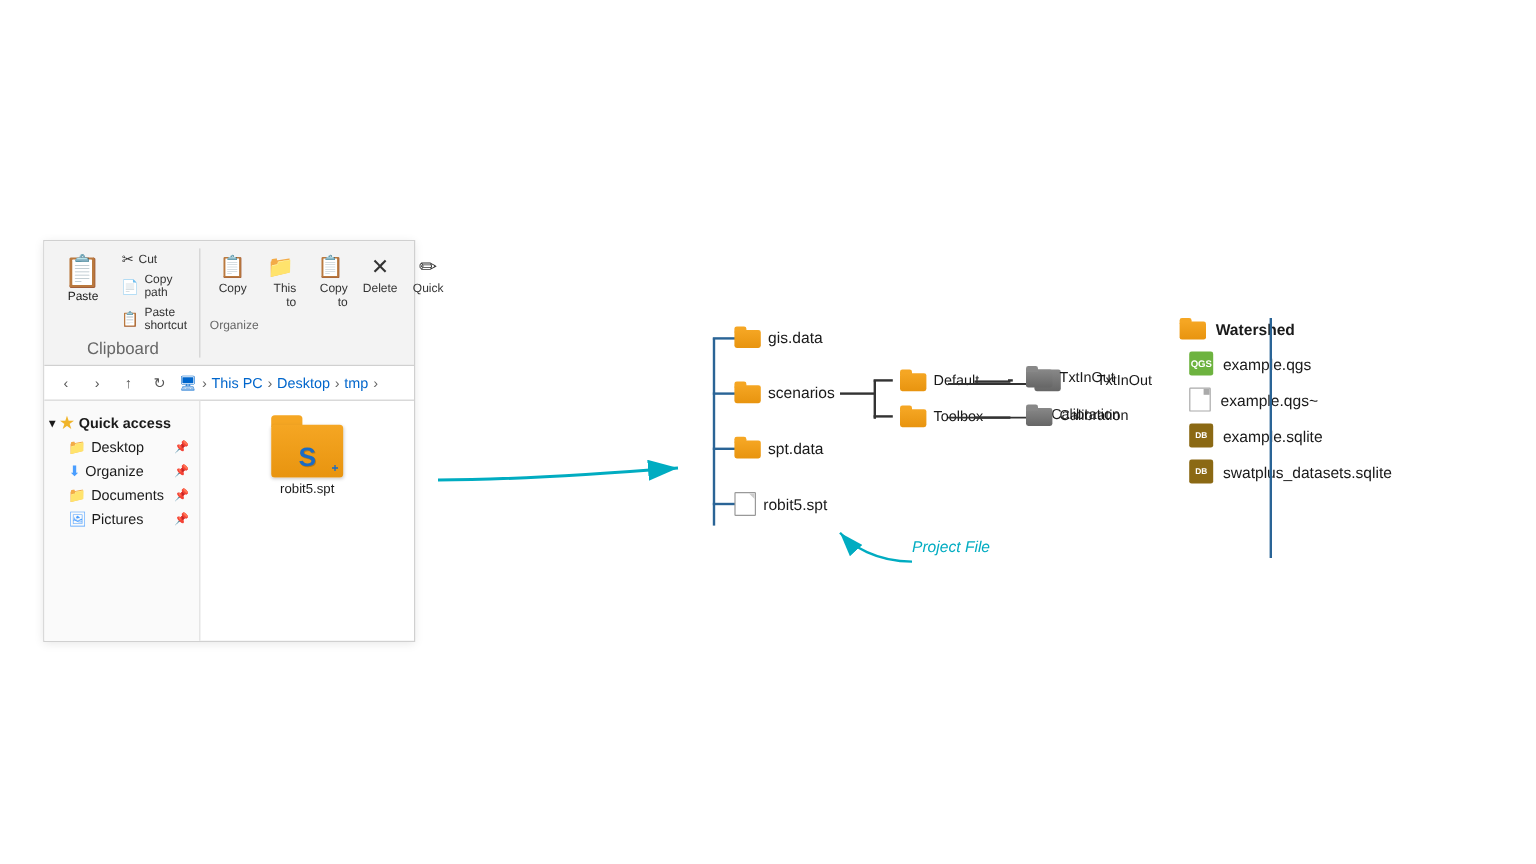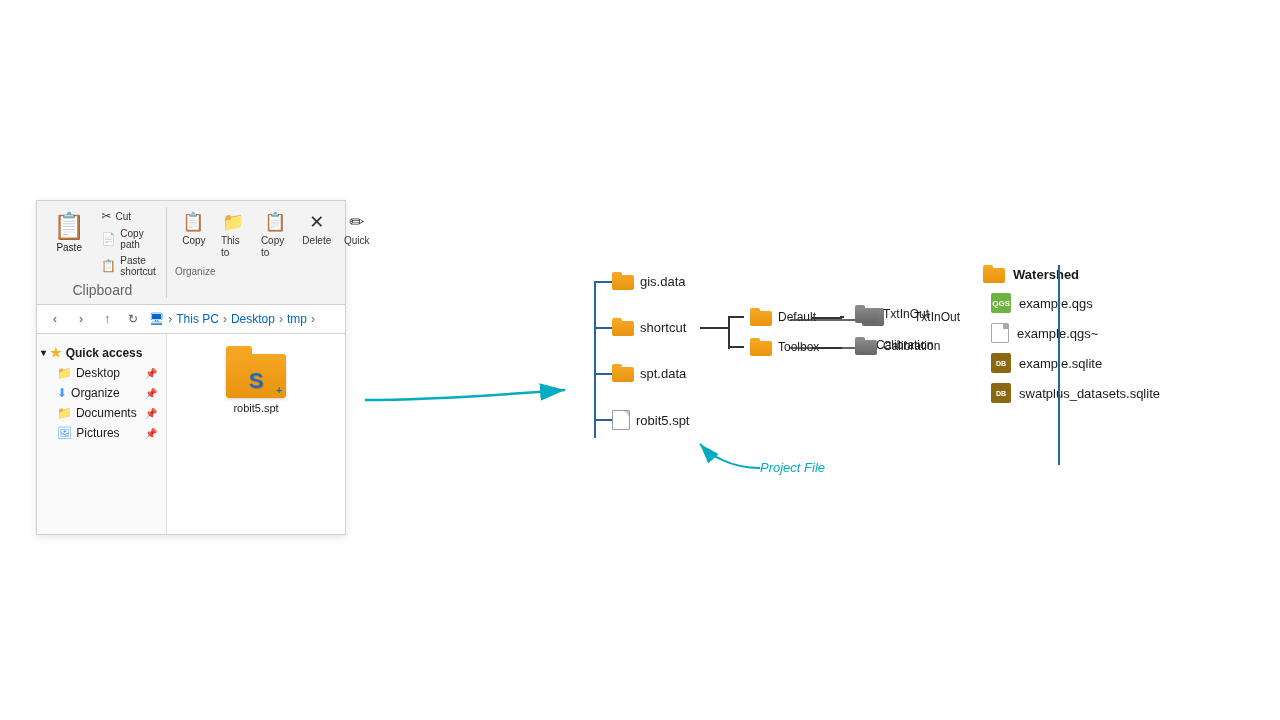"Copy" .toolbar-btn .label { text-align: left -> right }
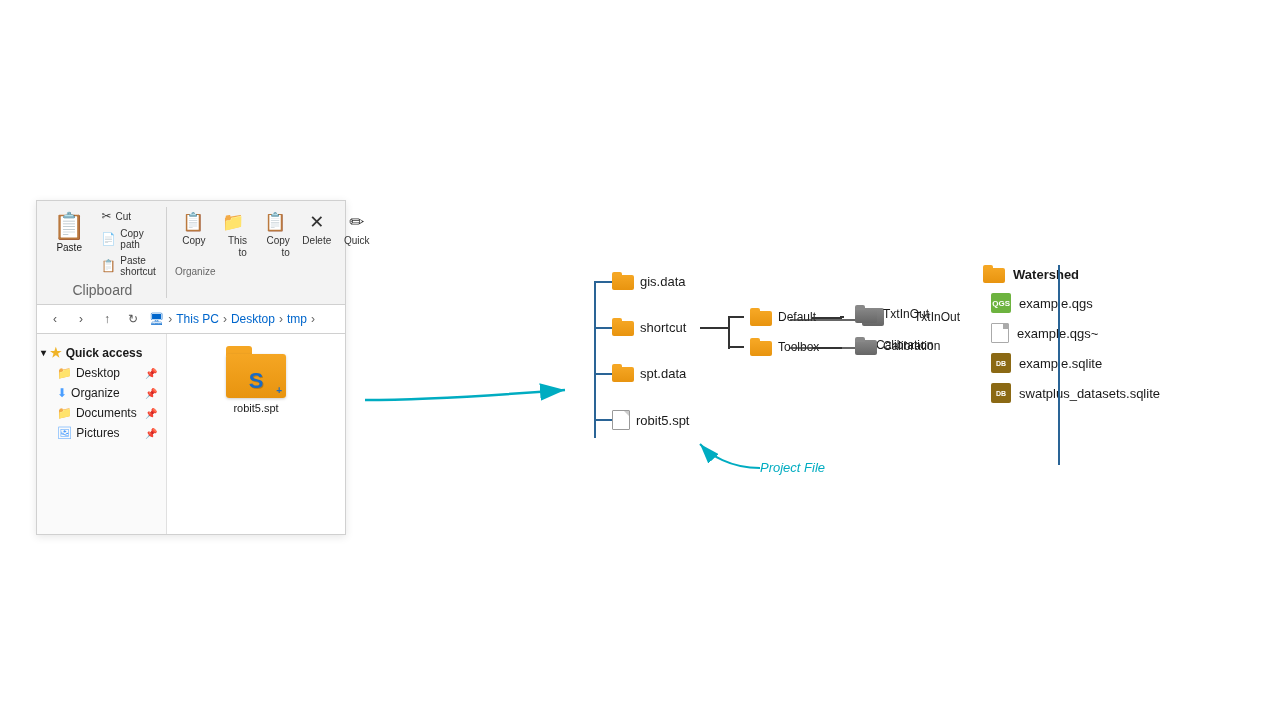"shortcut" span { text: shortcut -> scenarios }
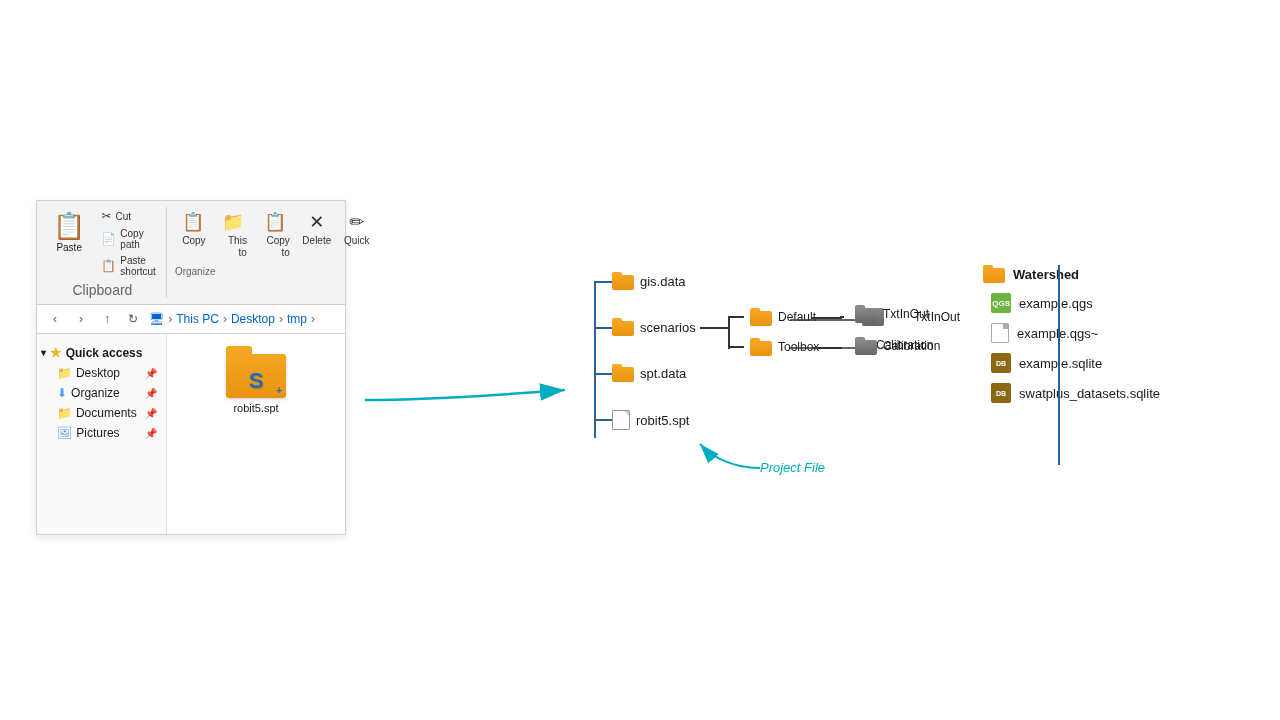"Project File" .project-file-label { top: 460px -> 448px }
